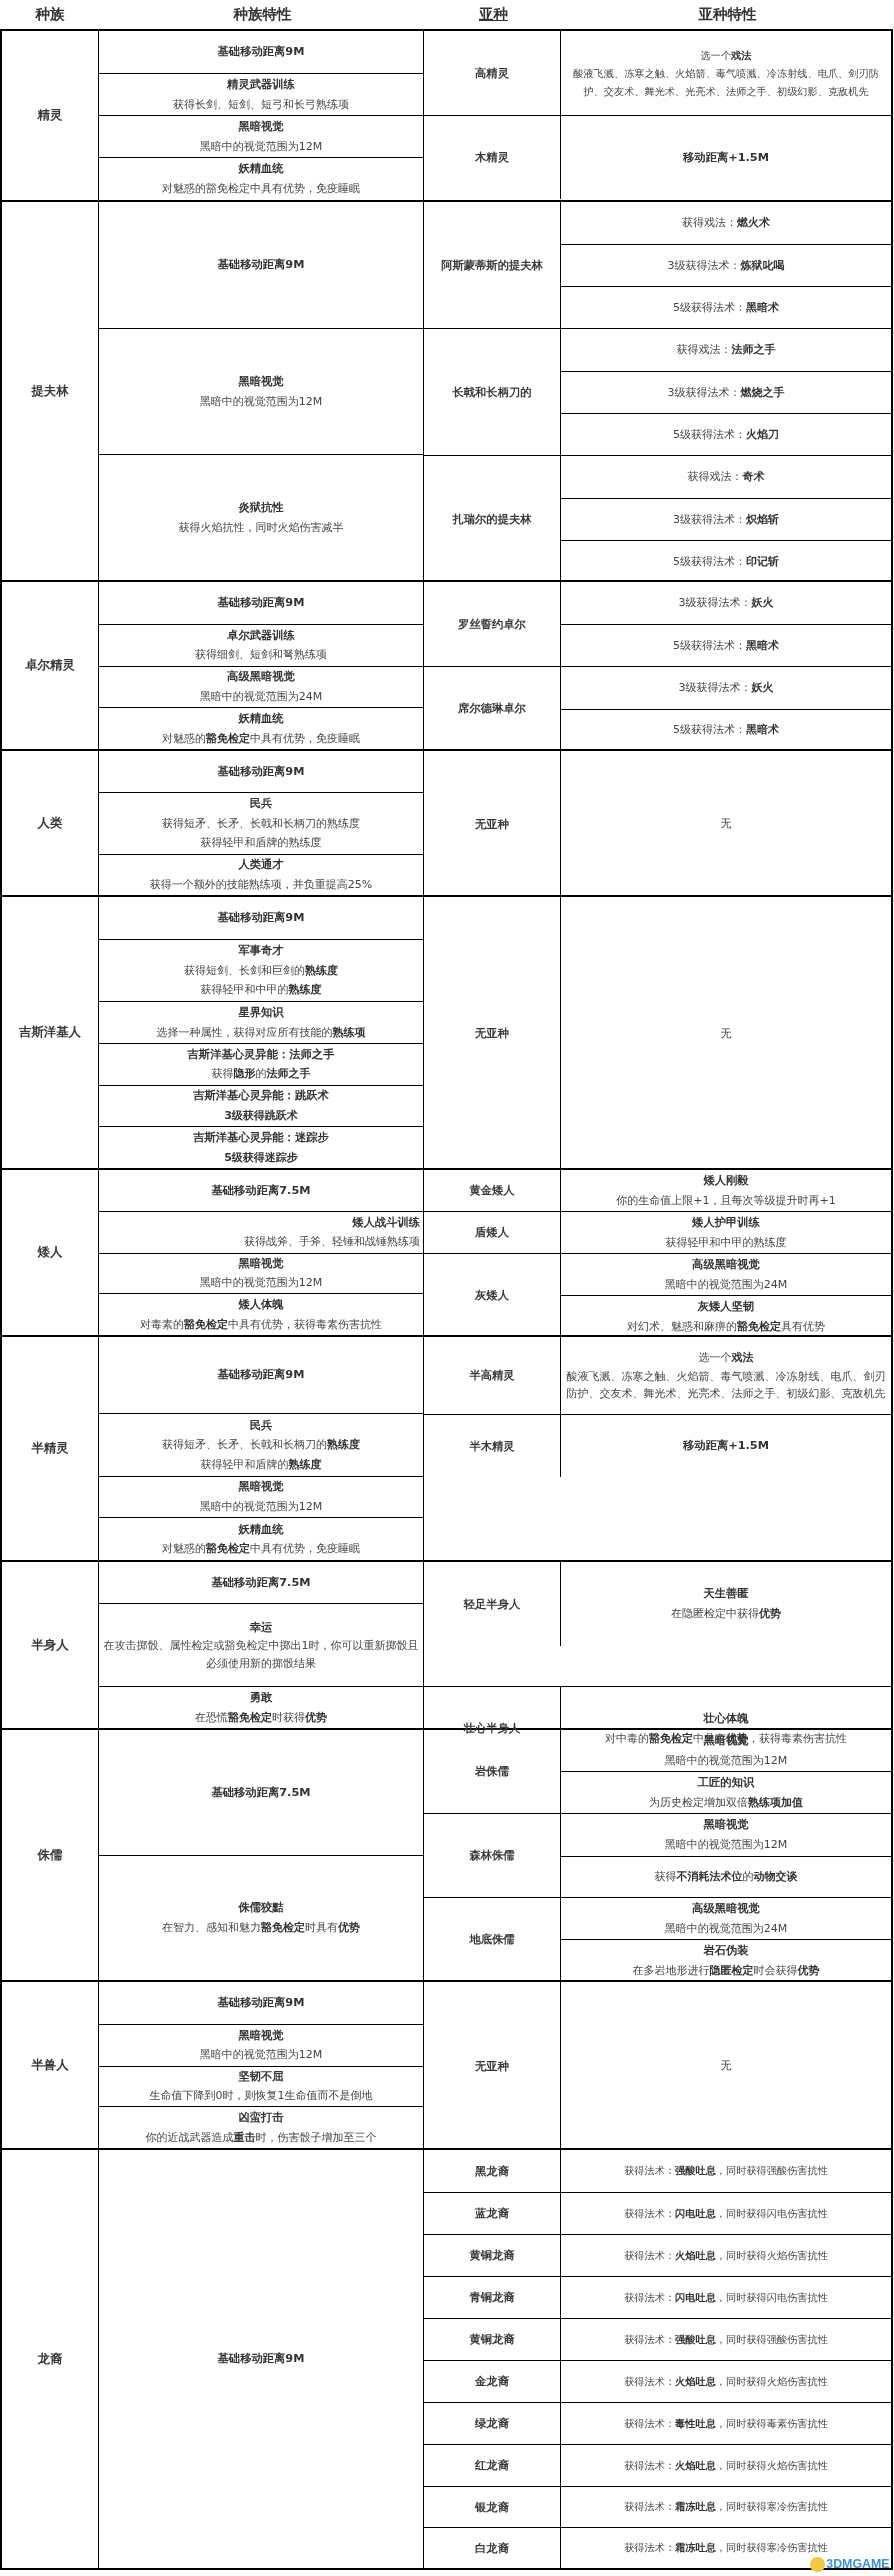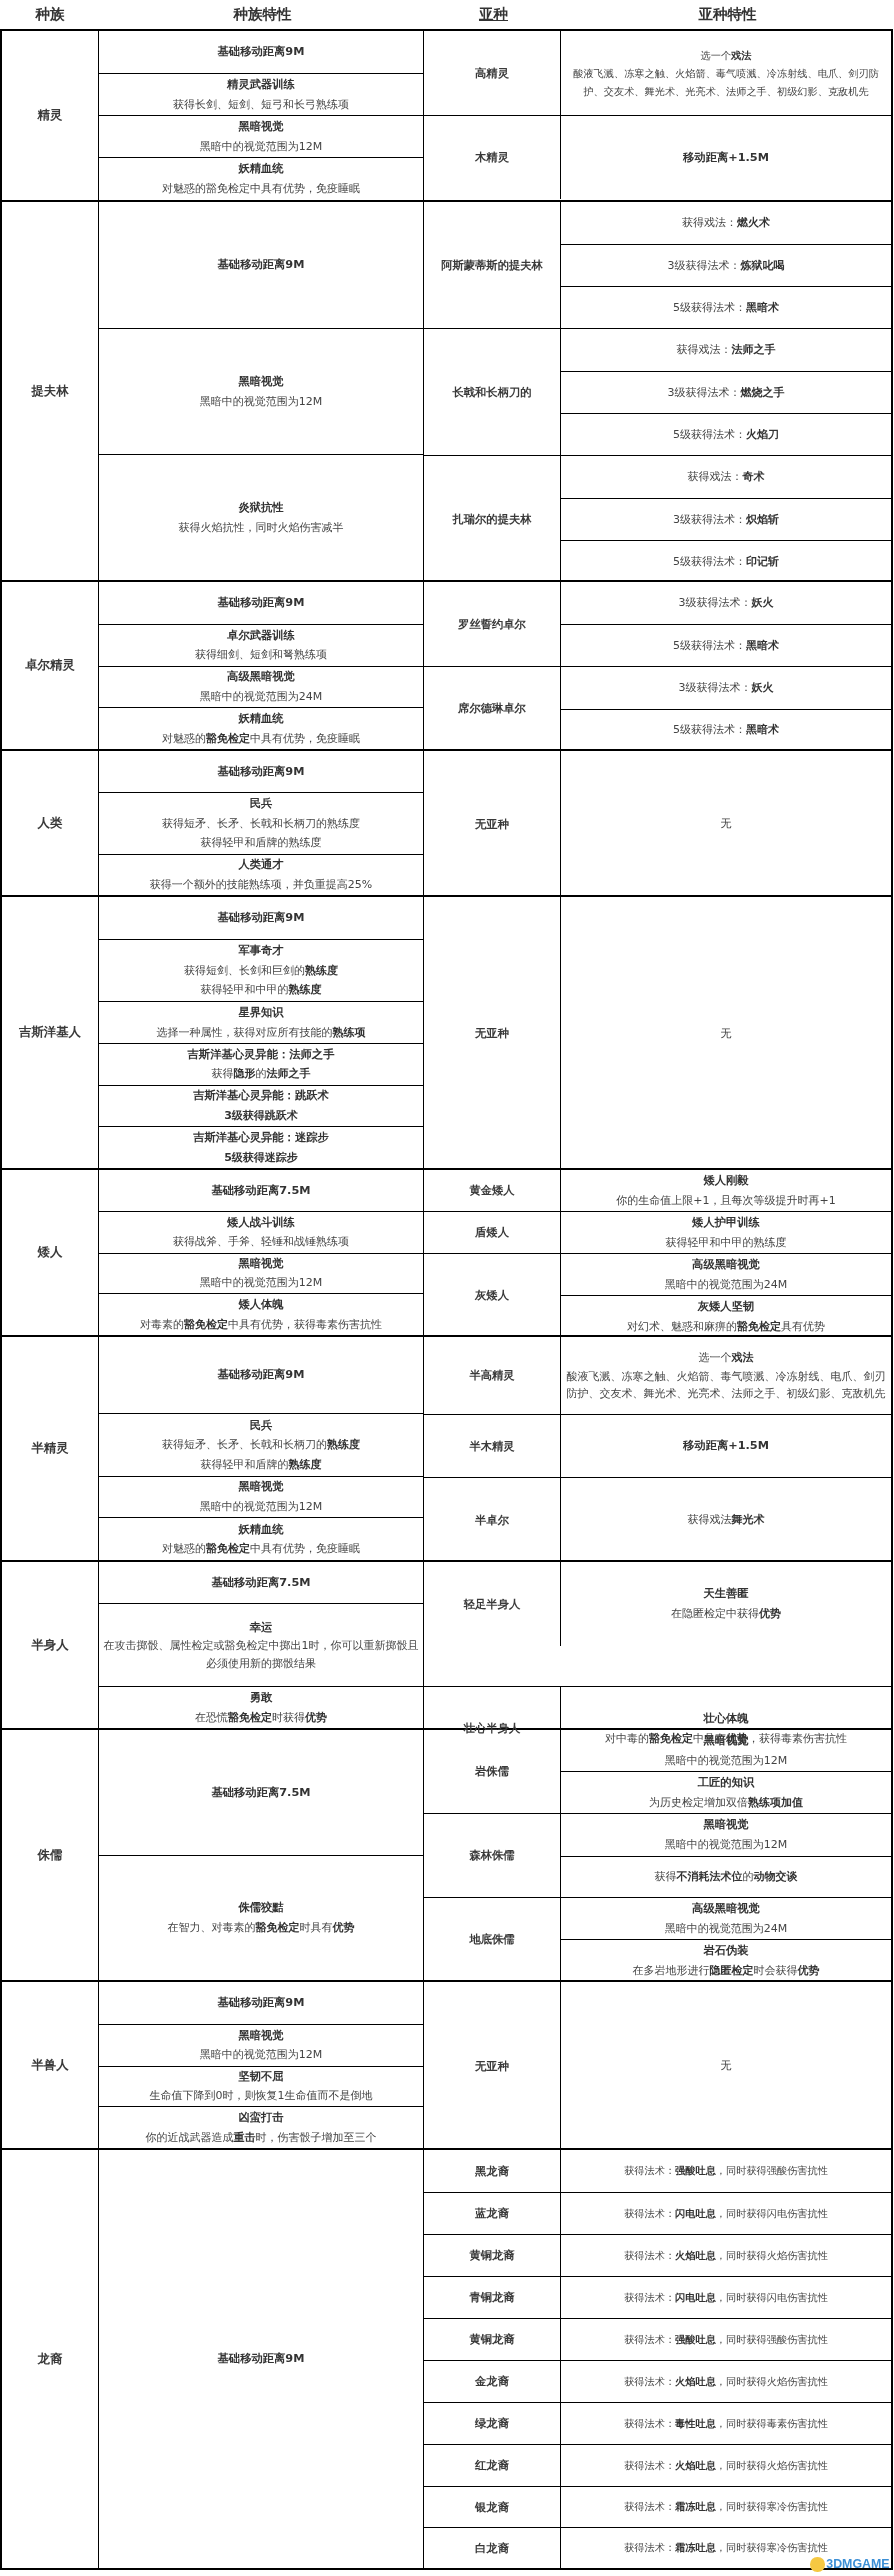"矮人战斗训练" div.cell { align-items: none -> flex-end }
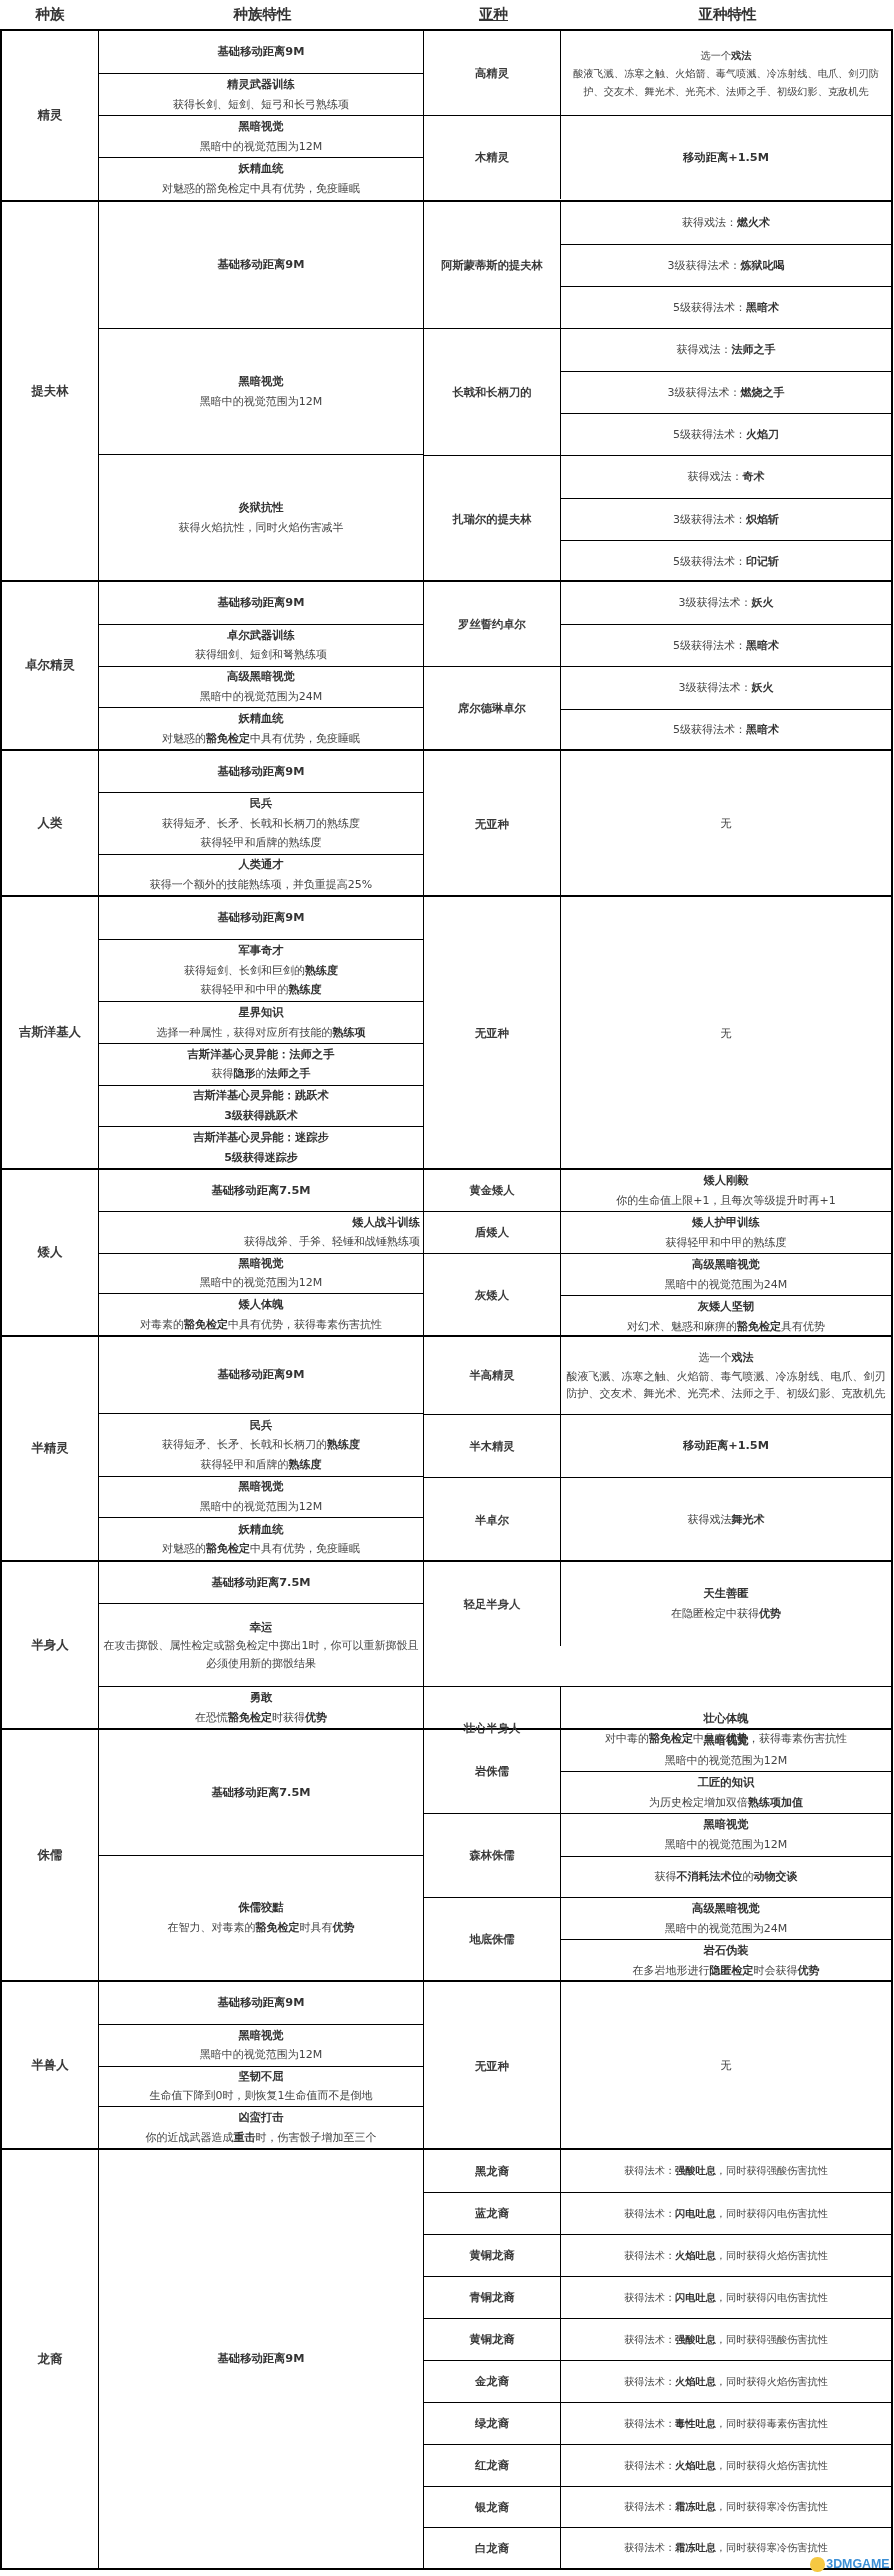"半卓尔" div.subrow { html: <div> <div>半卓尔</div> <div> <div> <div><span>获得戏法</span><b>舞光术</b></div> </div> </div> </div> -> none }
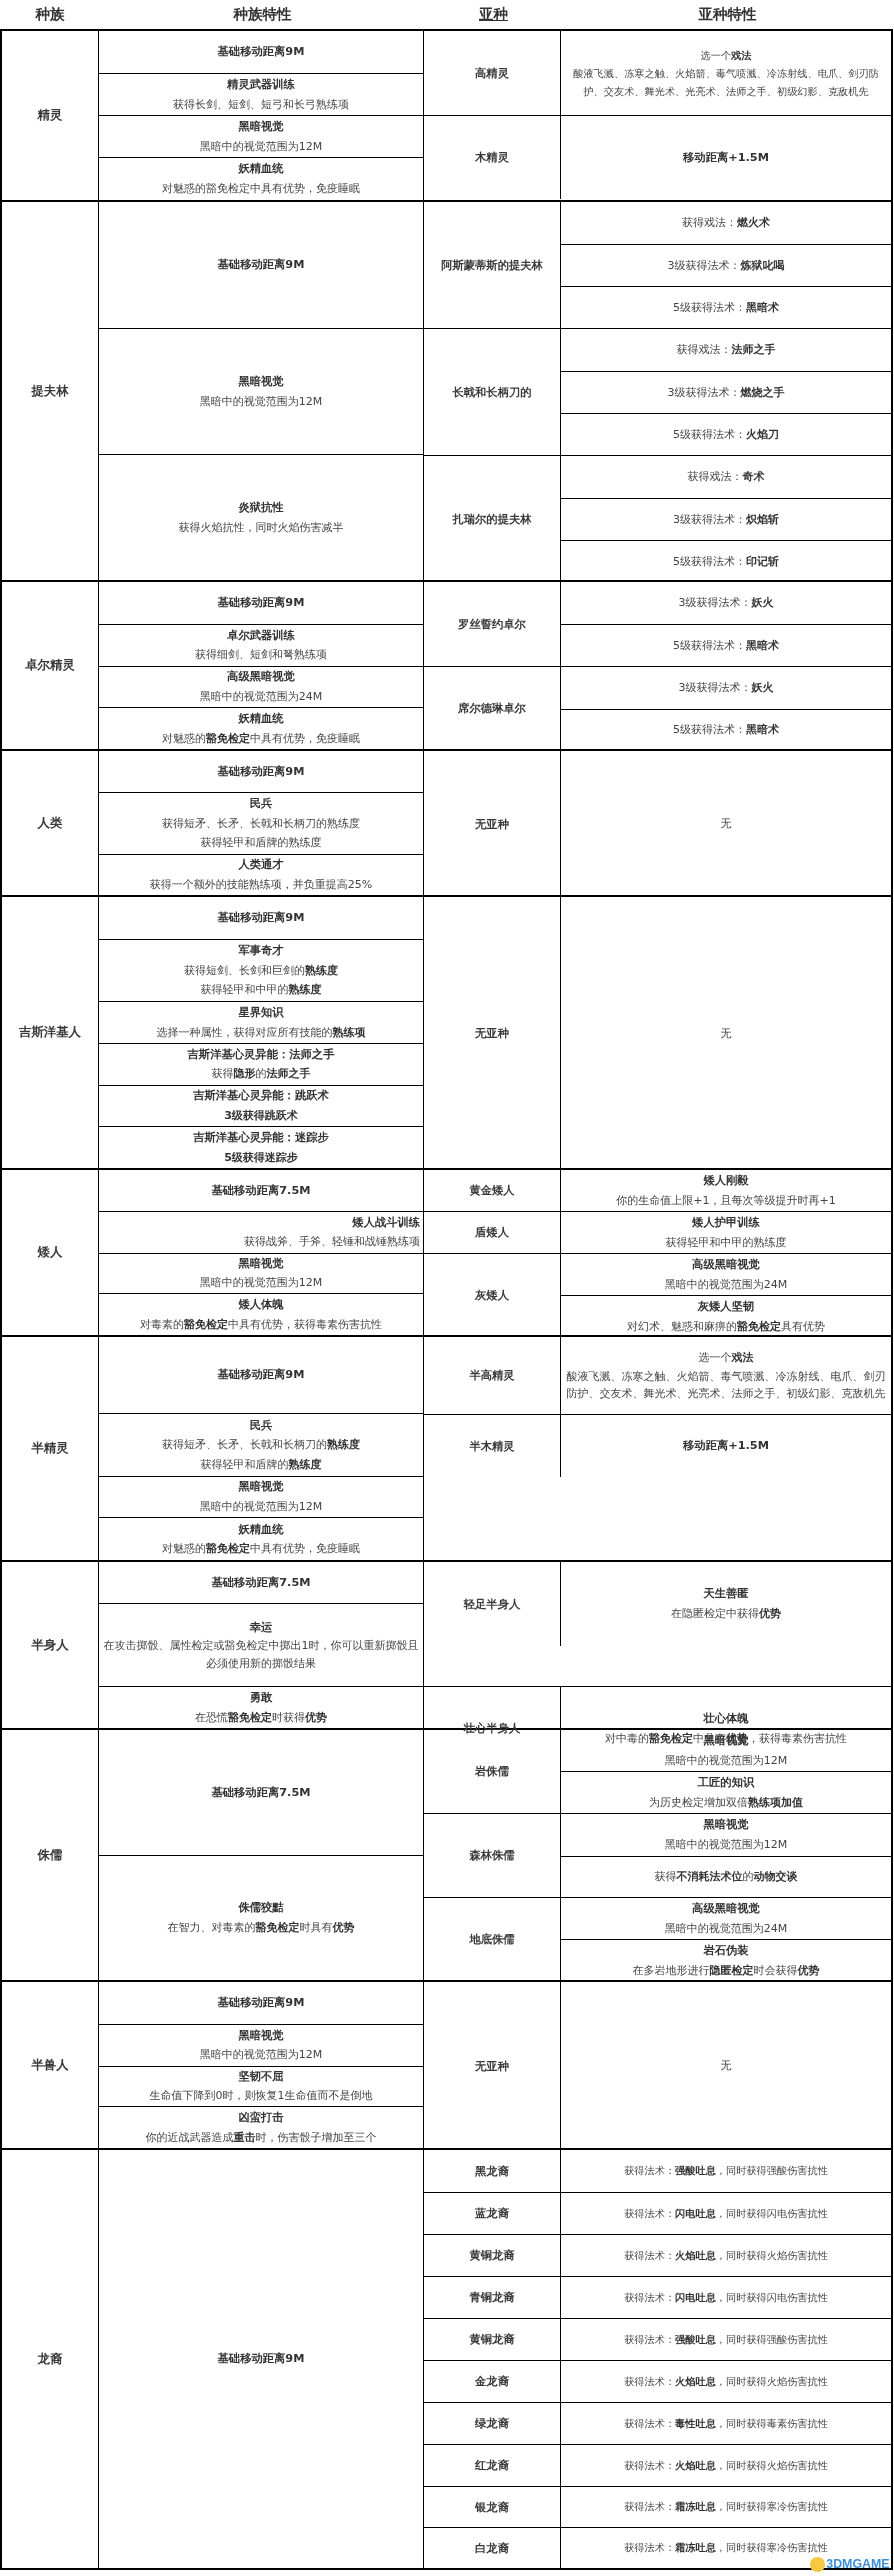"在智力、对毒素的" span { text: 对毒素的 -> 感知和魅力 }
